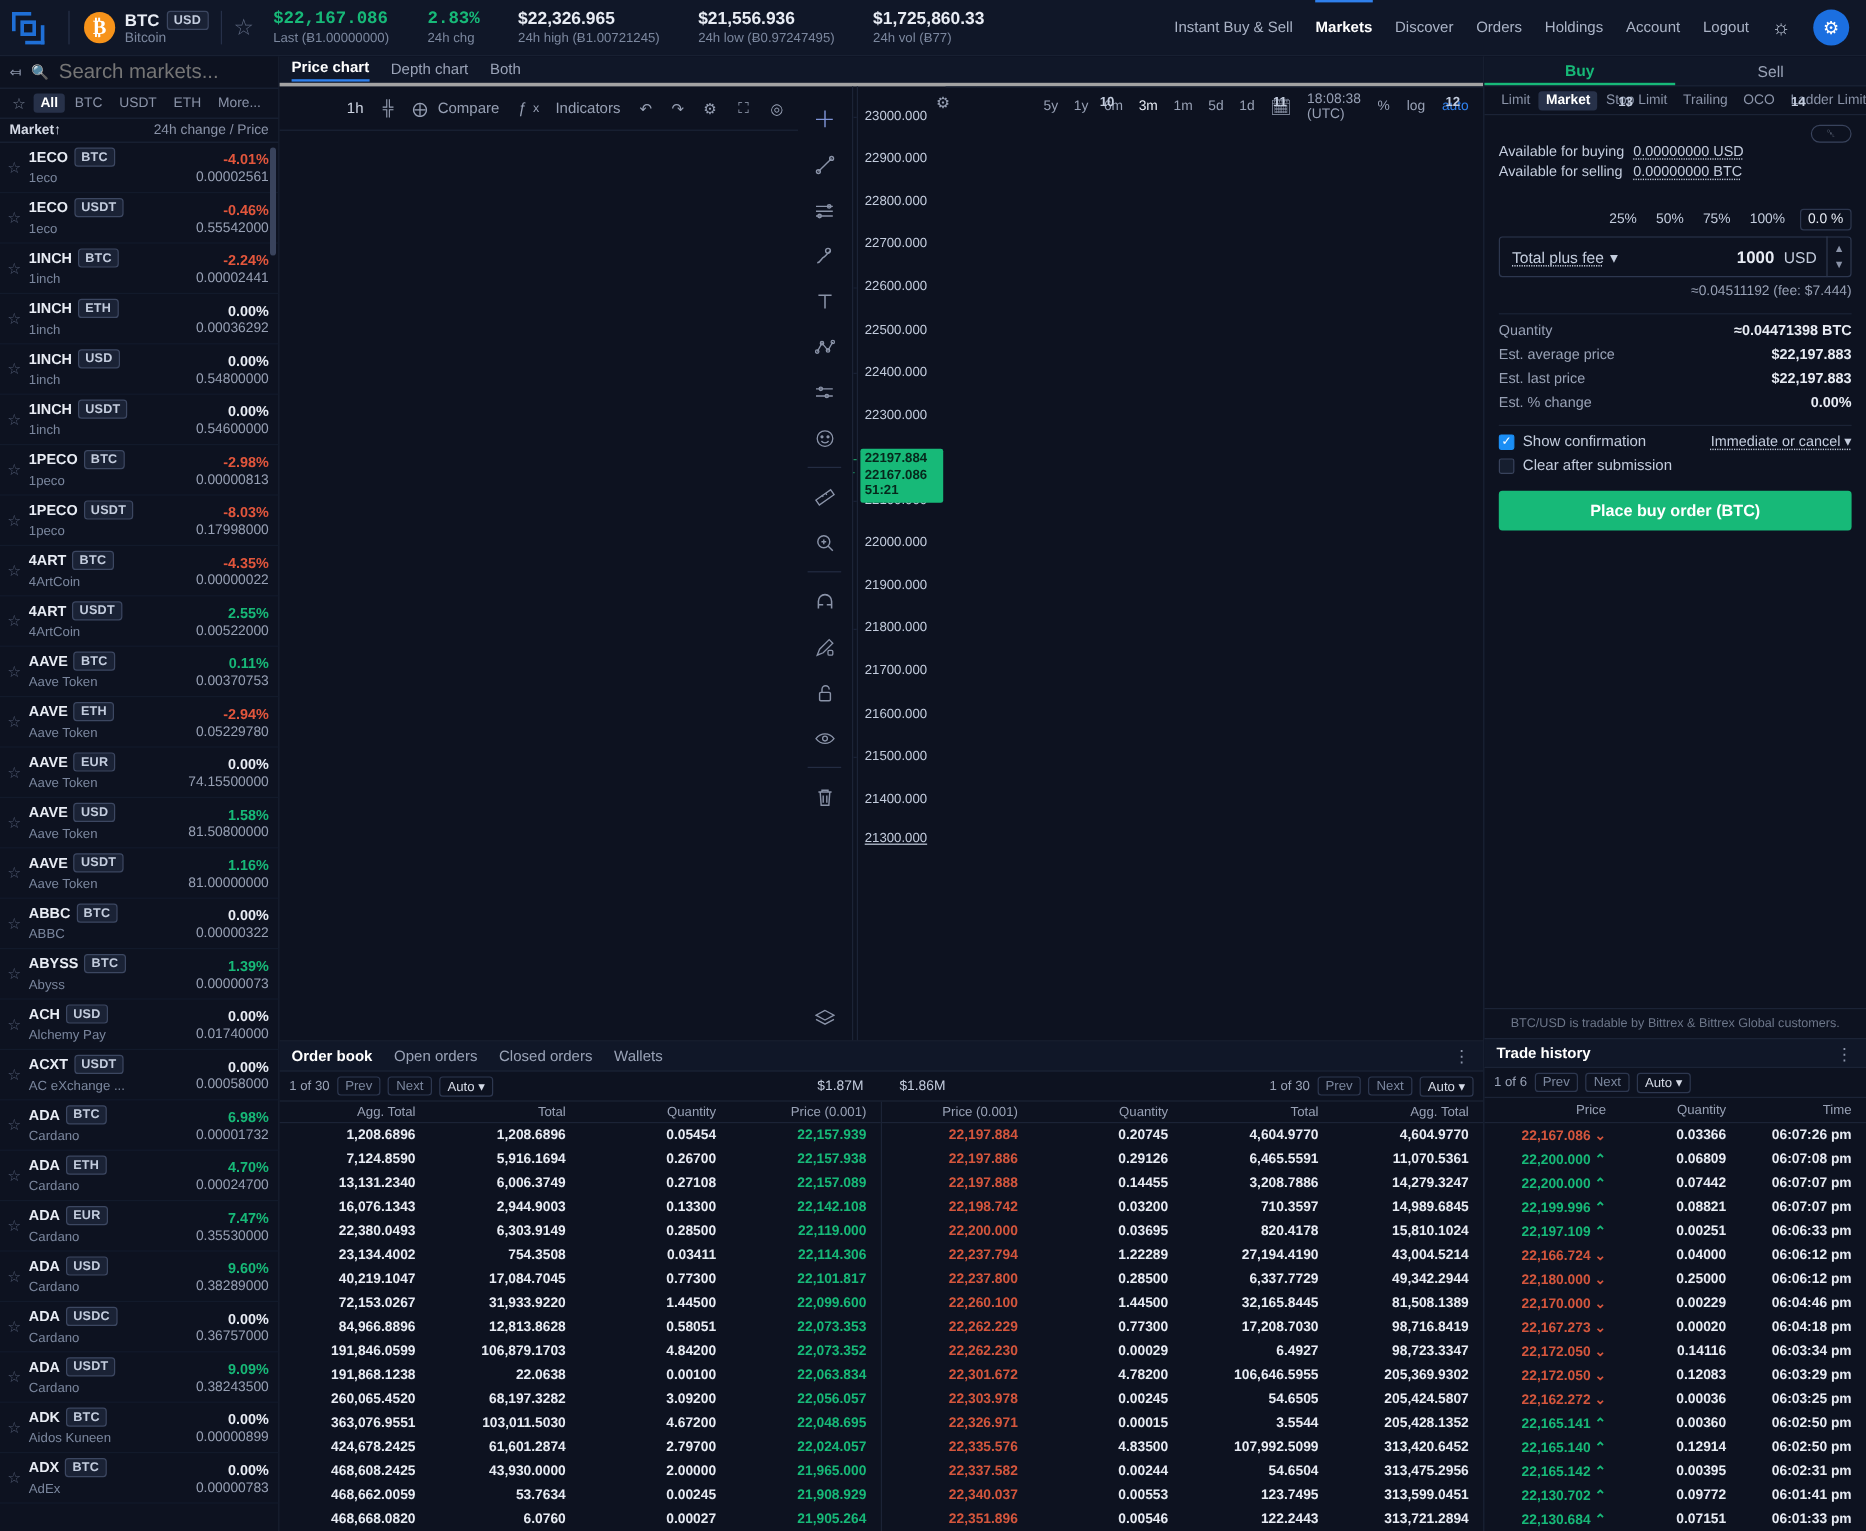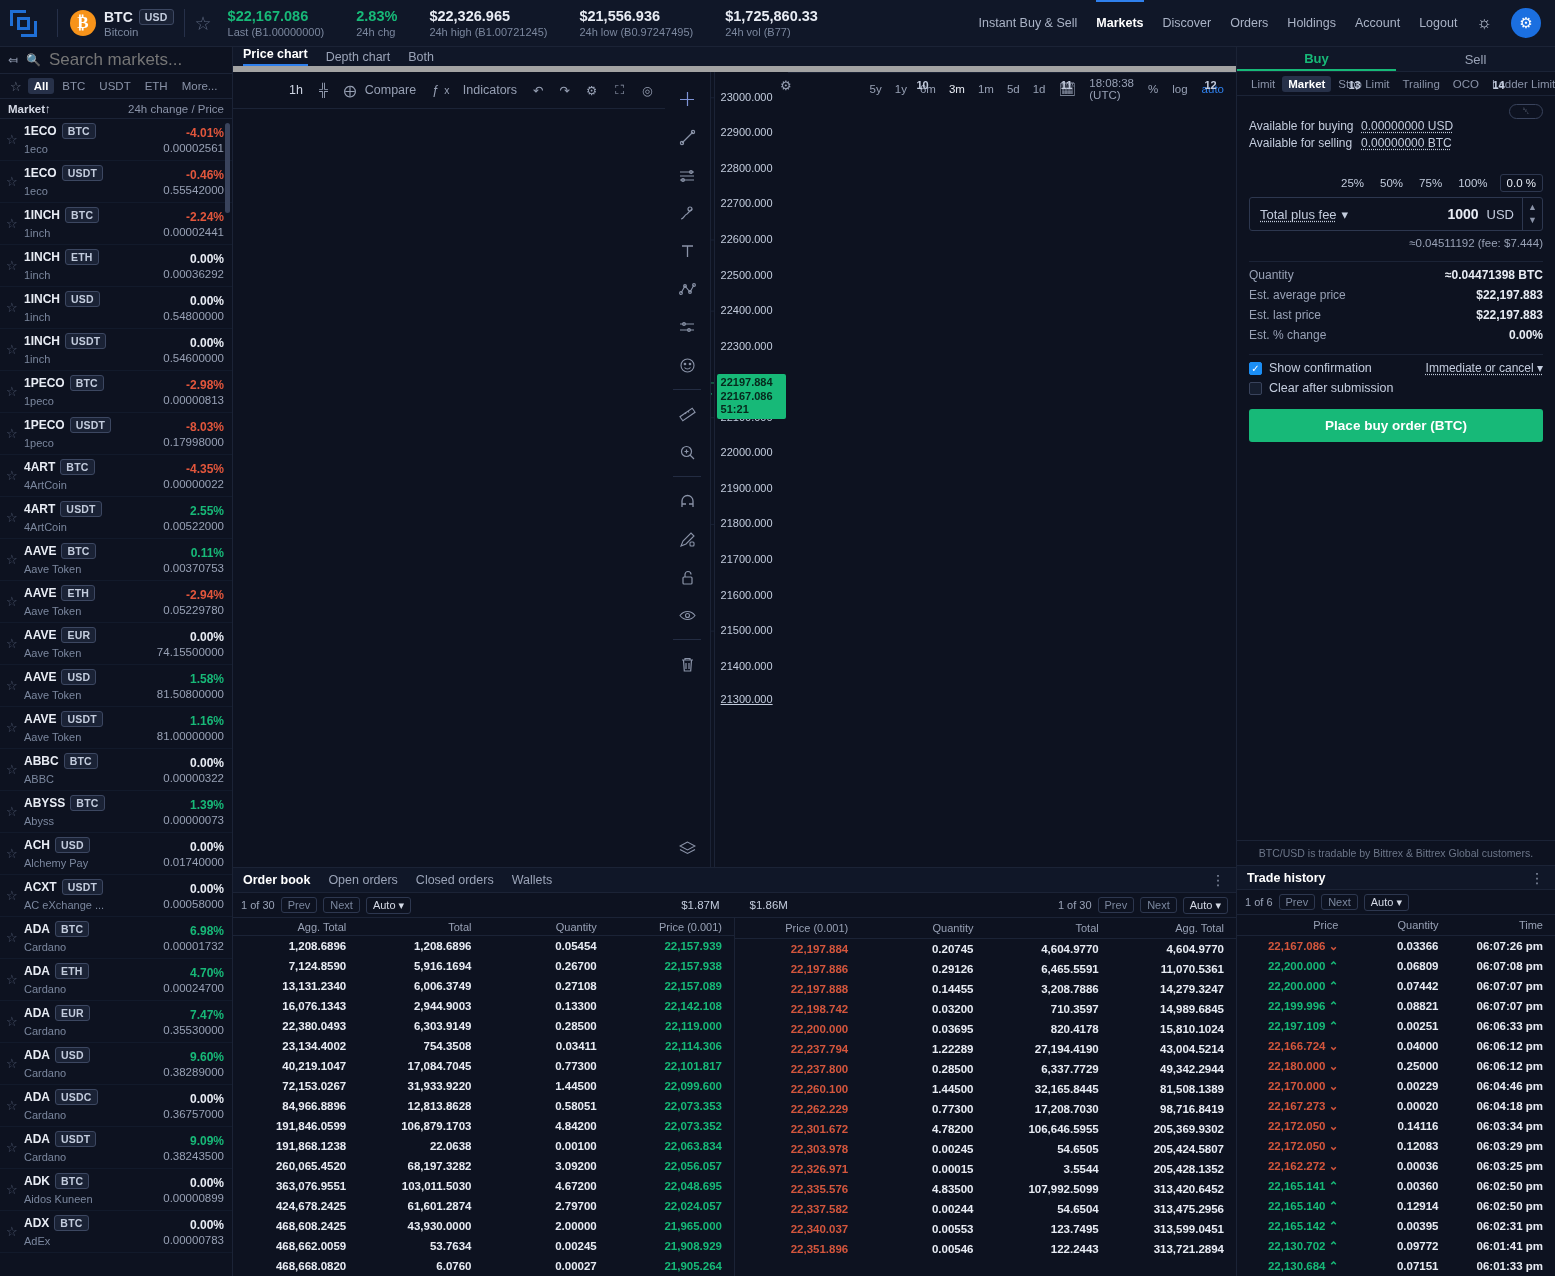"$22,167.086" .stat .v.green { font-family: none -> Liberation Mono, monospace }
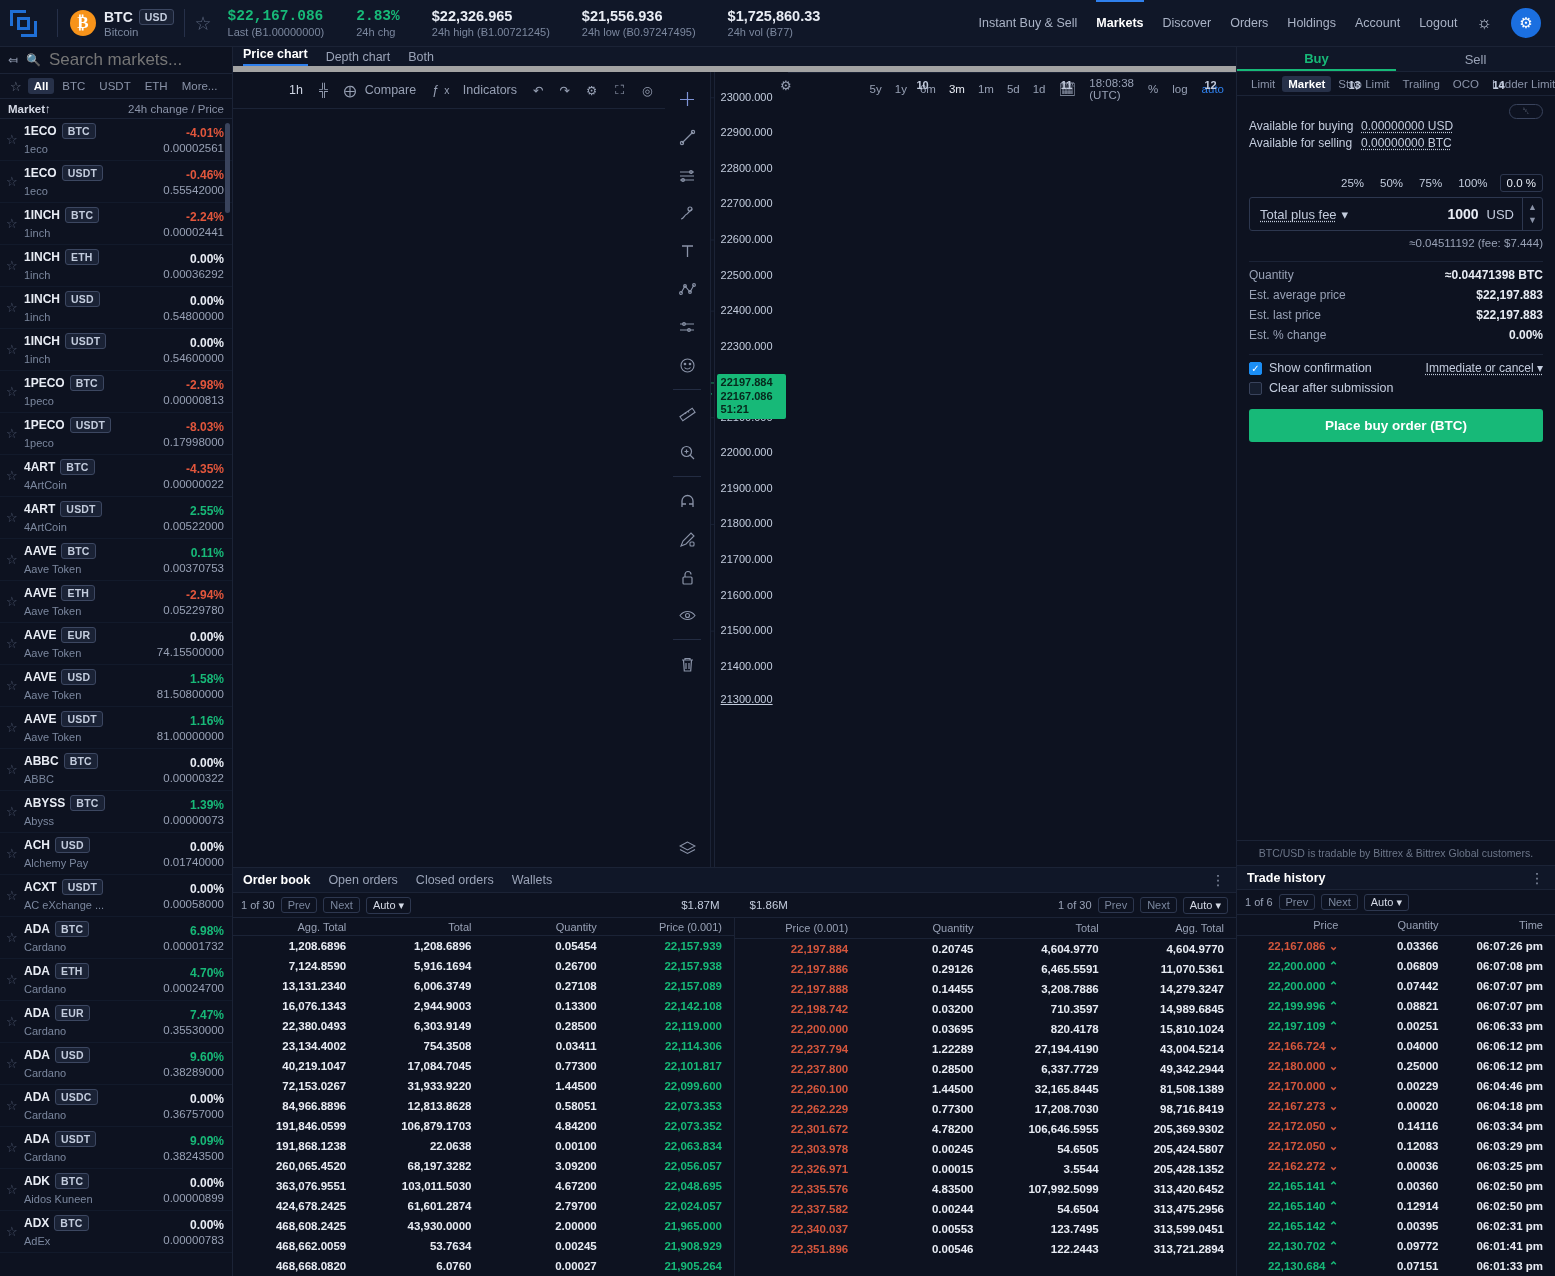"Price chart" .chart-tabs { border-bottom: 6px solid #a3a3a3 -> 3px solid #a3a3a3 }
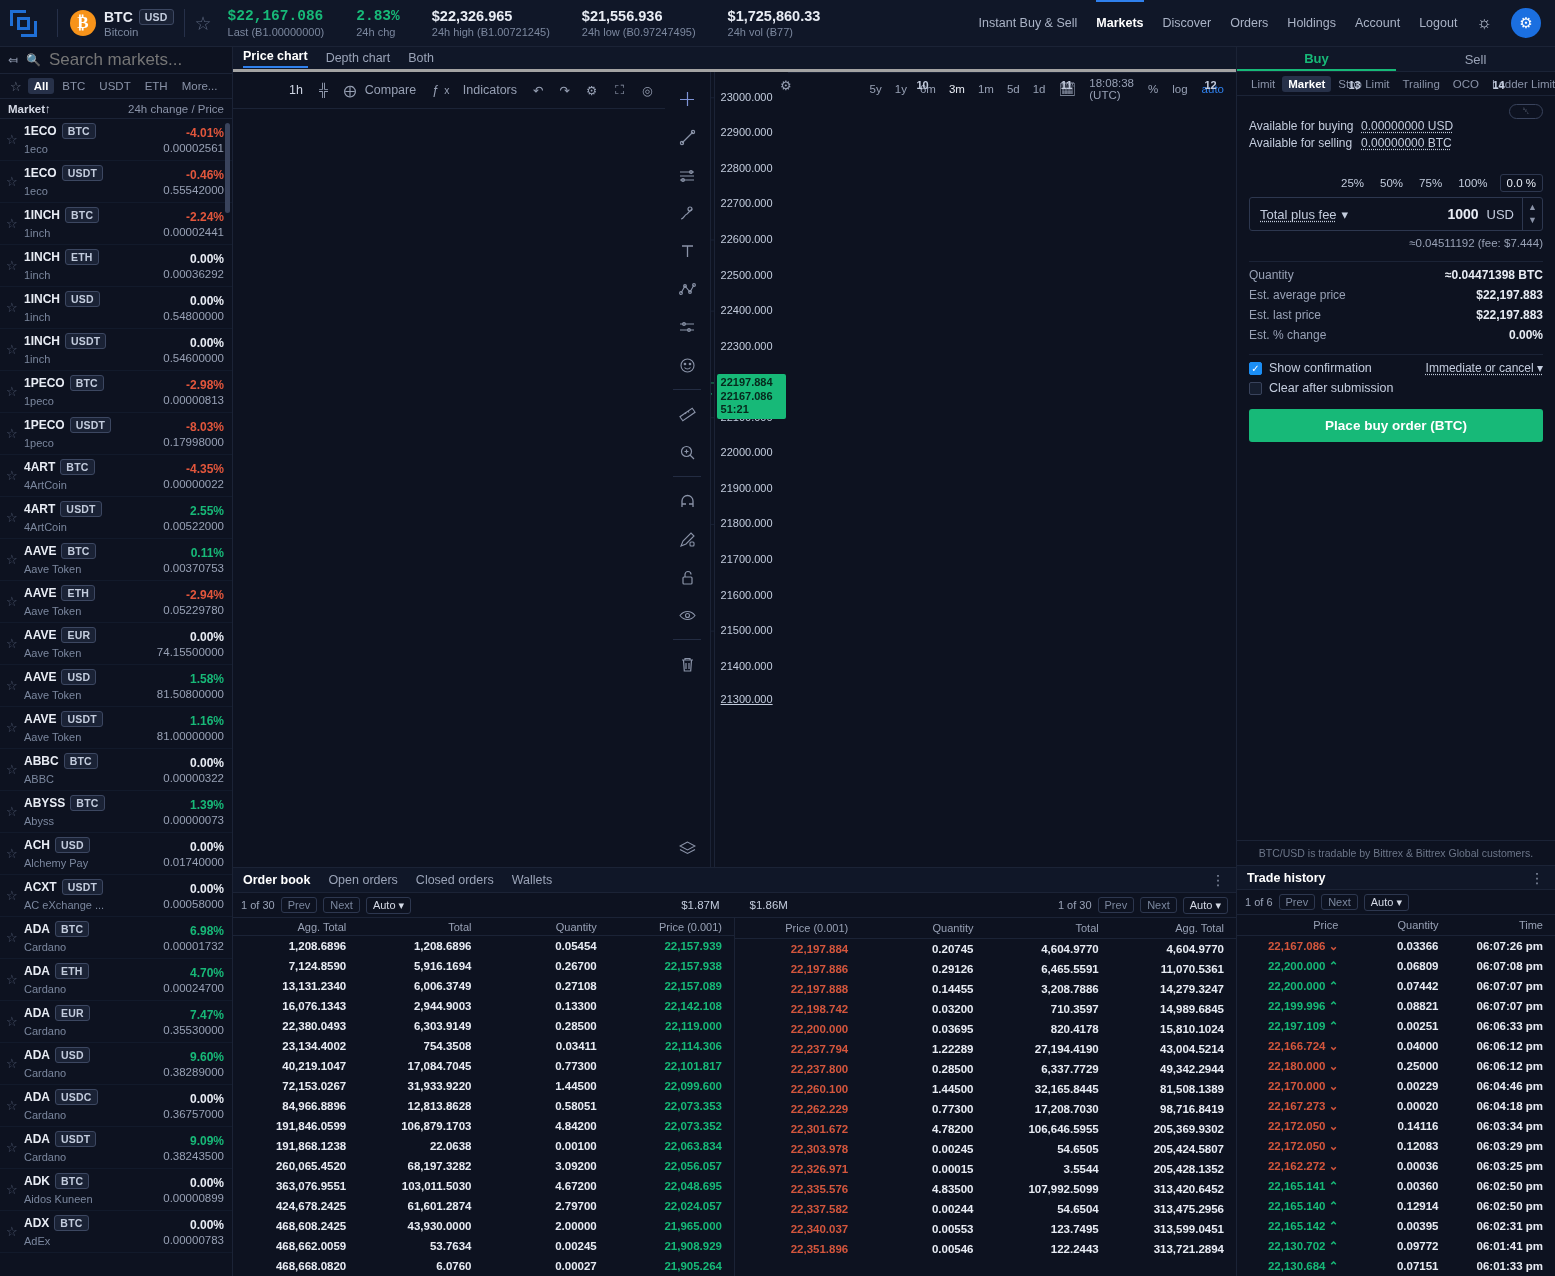"22,262.230" div.ob-r { html: none -> <div> <div>22,262.230</div> <div>0.00029</div> <div>6.4927</div> <div>98,723.3347</div> </div> }
